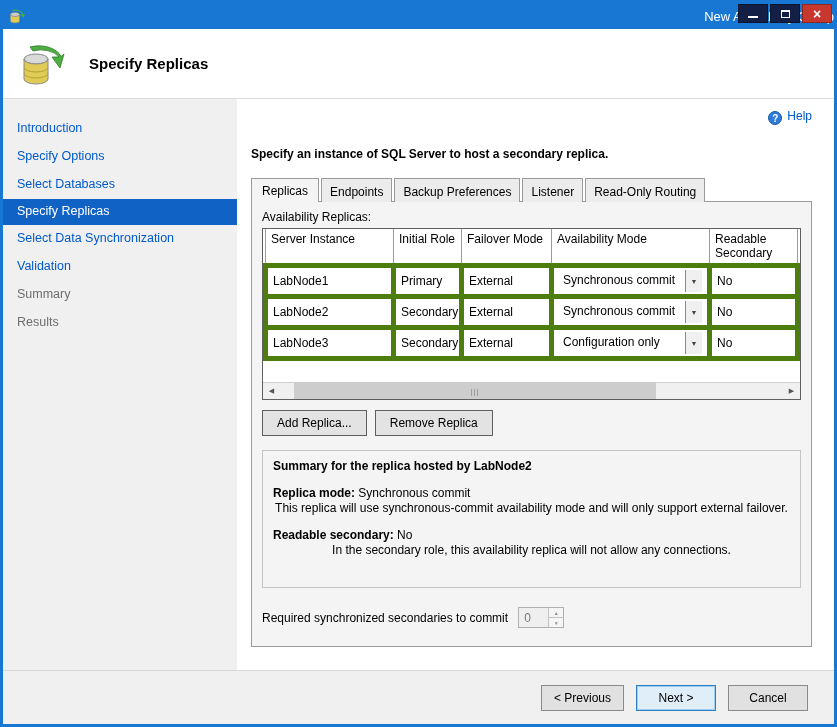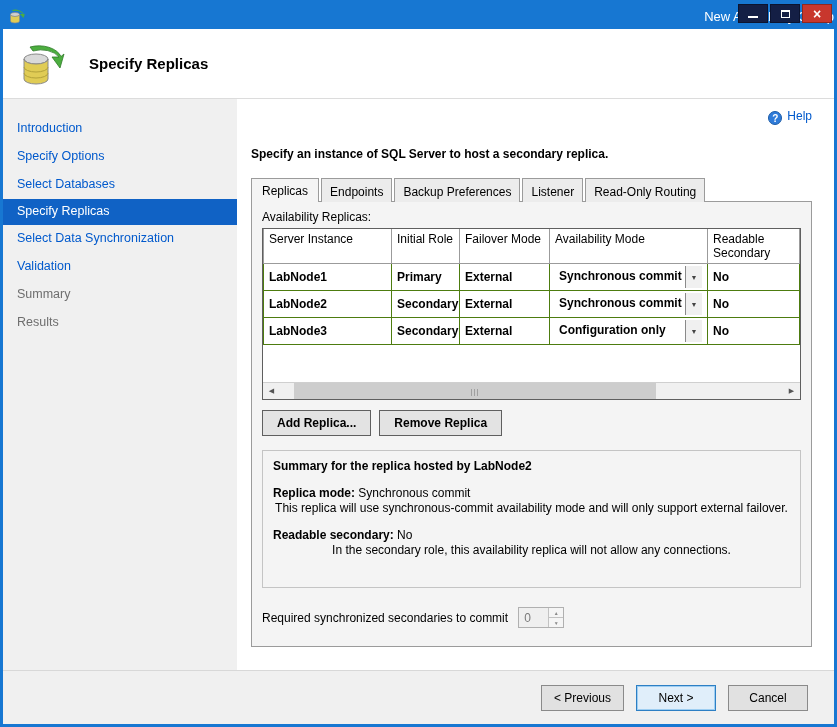"LabNode1" table.grid td { border: 1px solid #4d7c0f -> 5px solid #4d7c0f; font-weight: bold -> none }
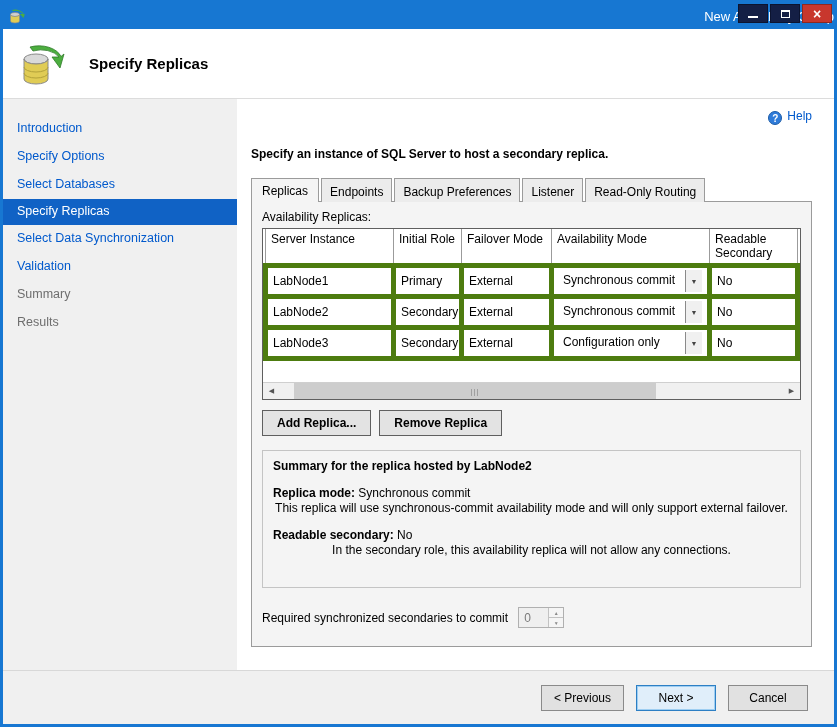"Add Replica..." .btn { font-weight: bold -> none }
